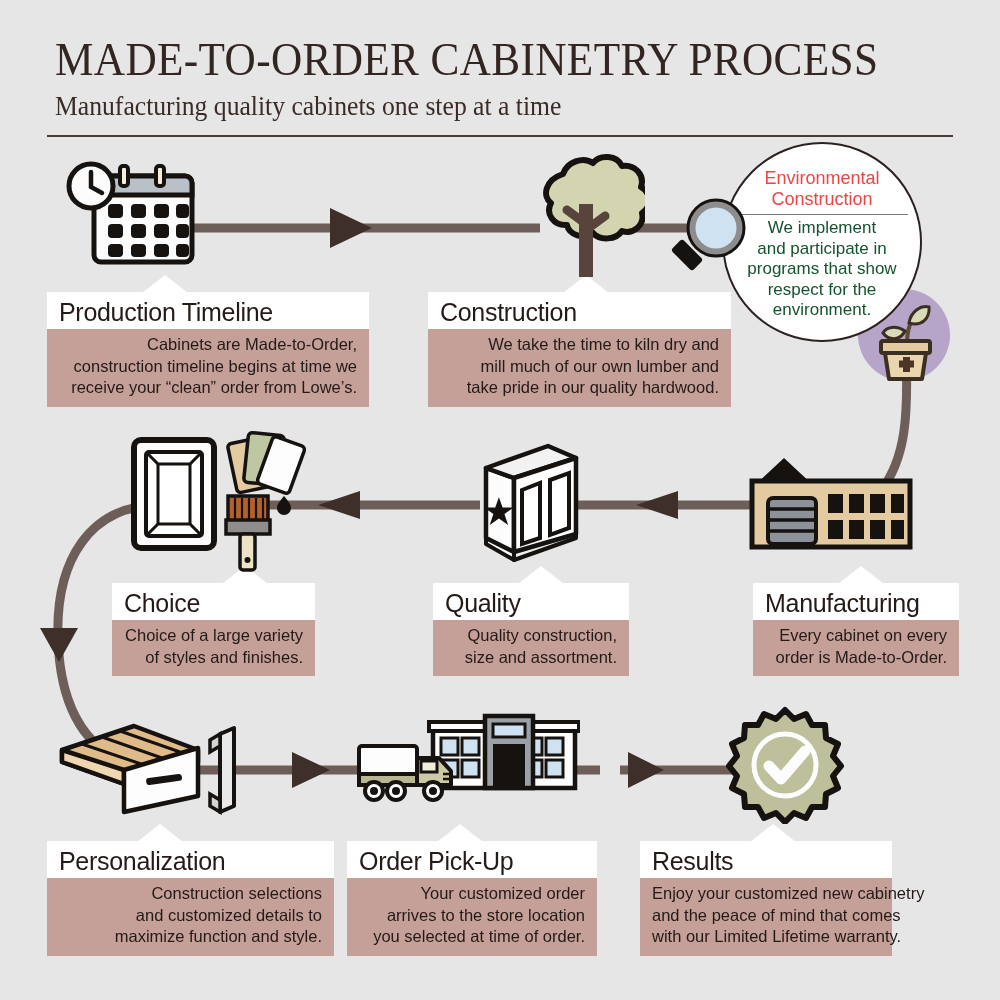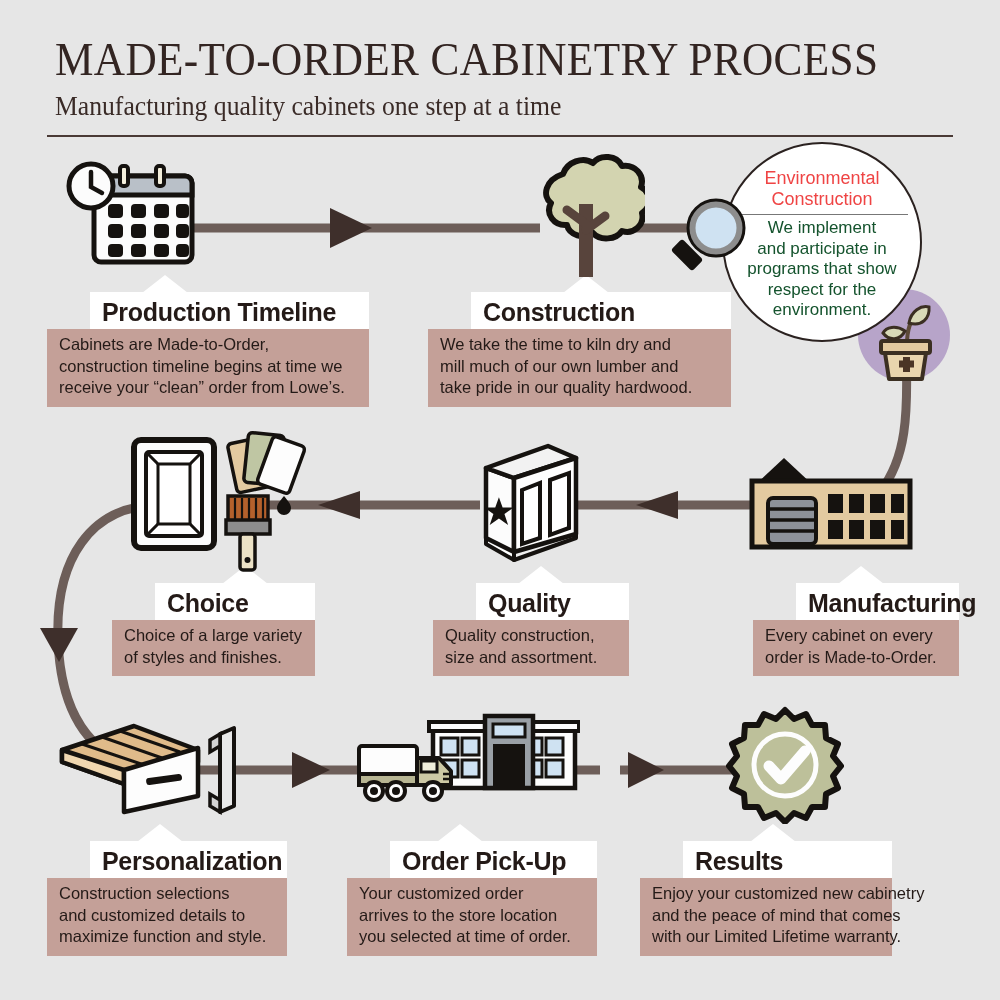"Production Timeline" .card .head { font-weight: 700 -> 400; margin-left: 43px -> none }
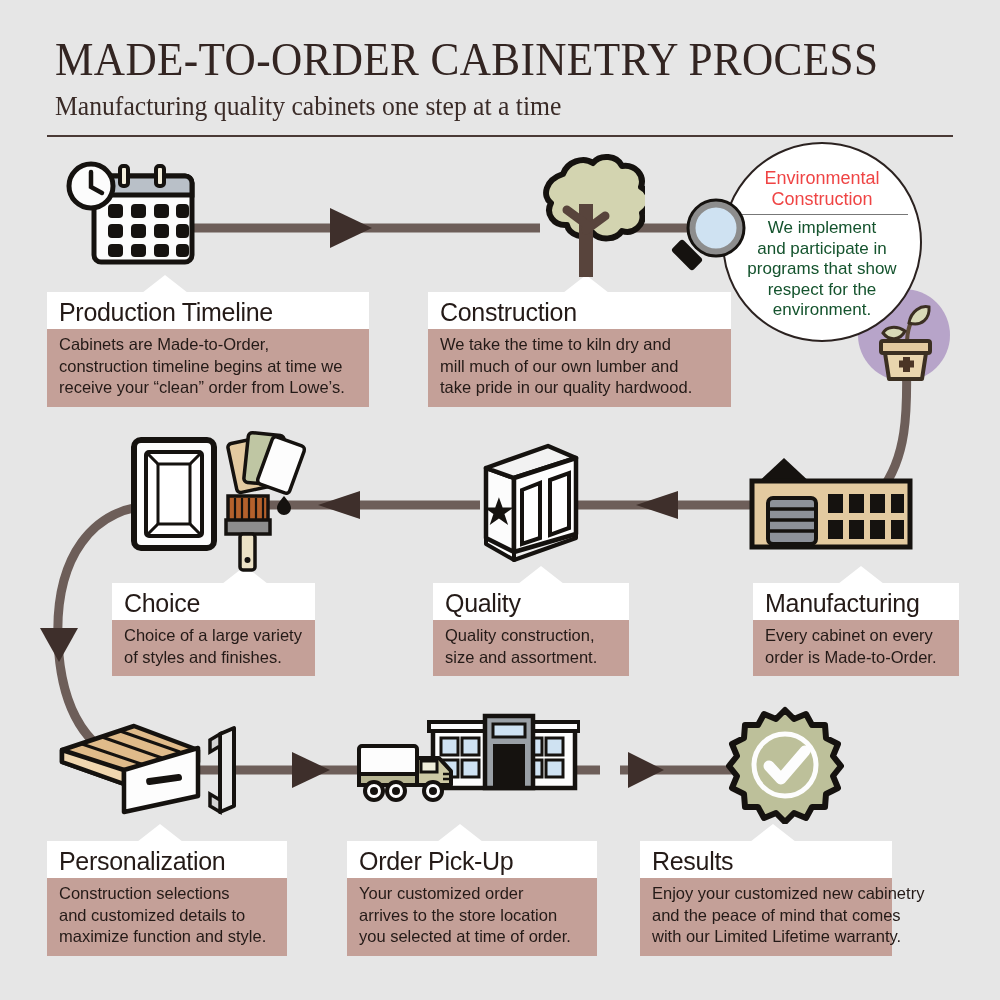"Cabinets are Made-to-Order," .card .body div { text-align: none -> right }
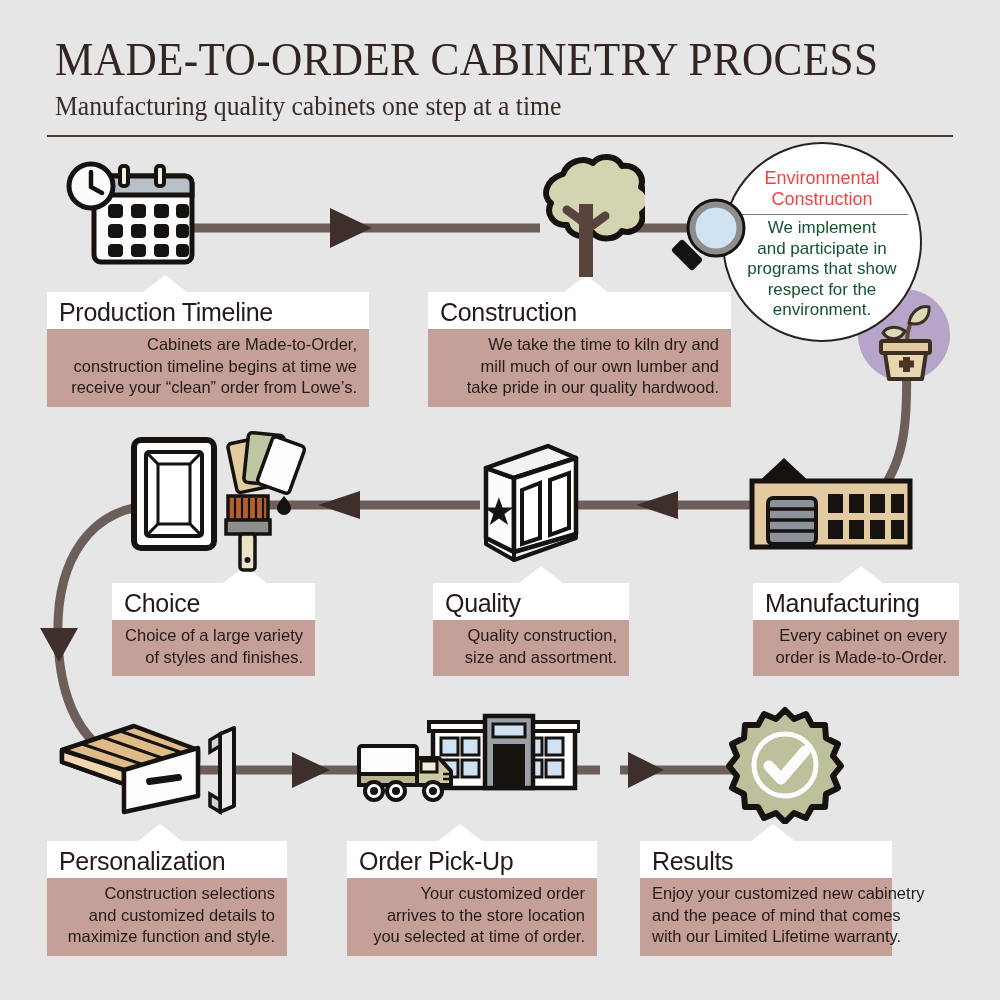"Personalization" div.card { width: 240px -> 287px }
